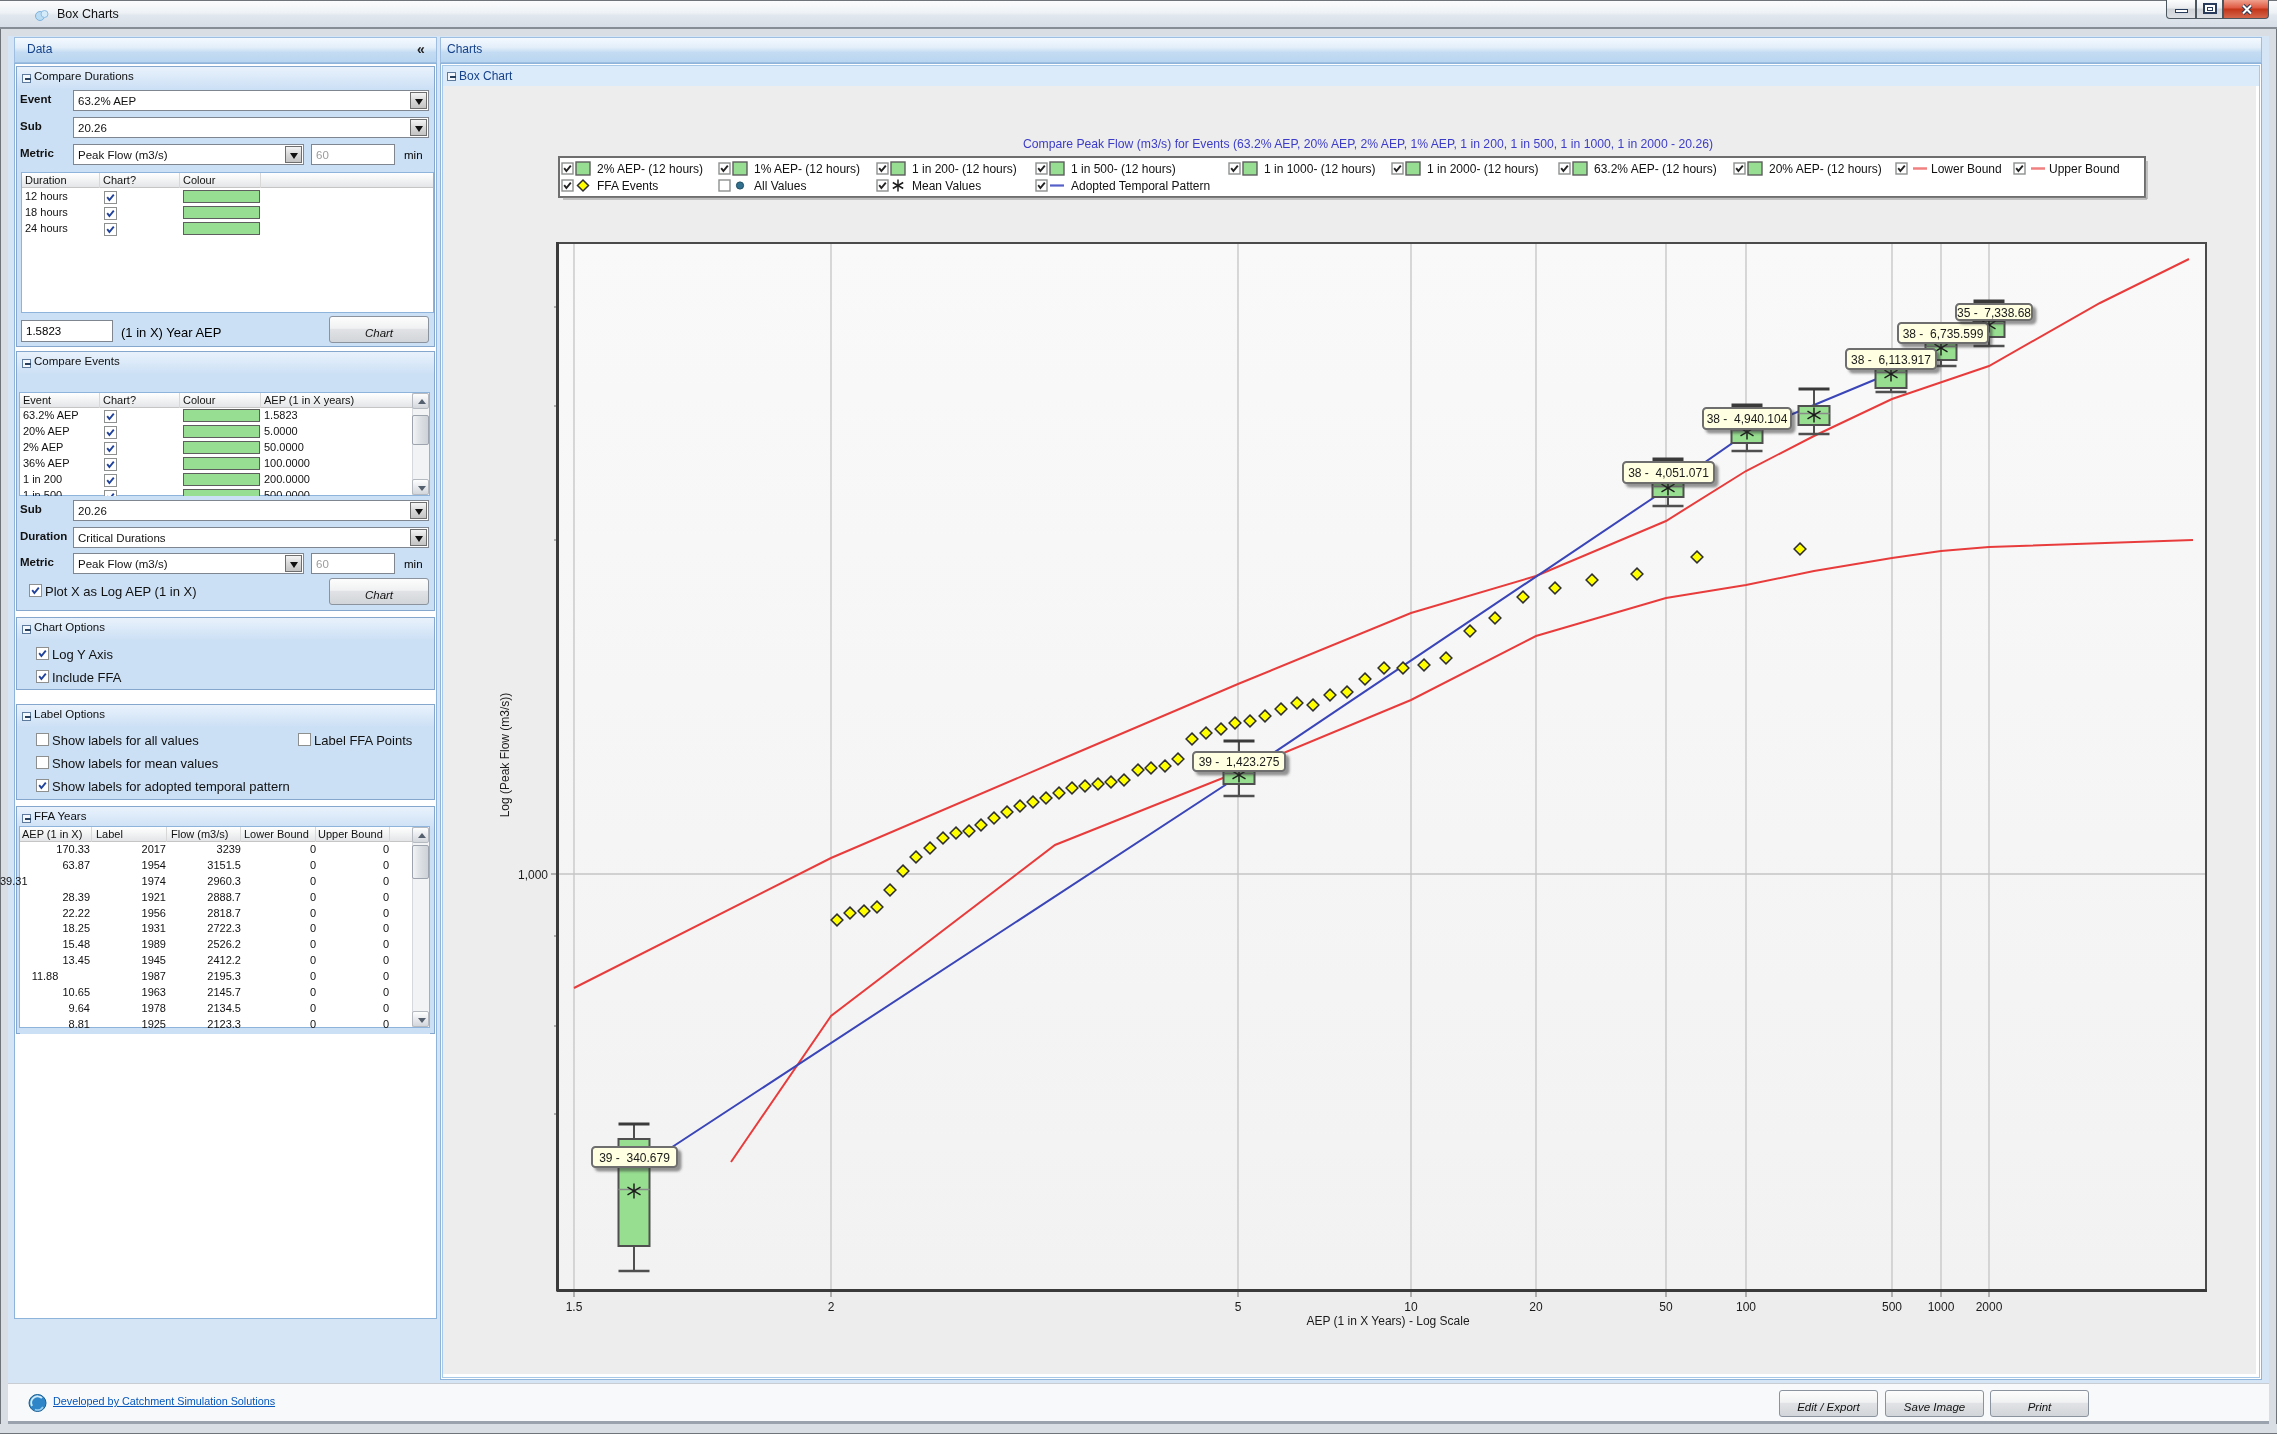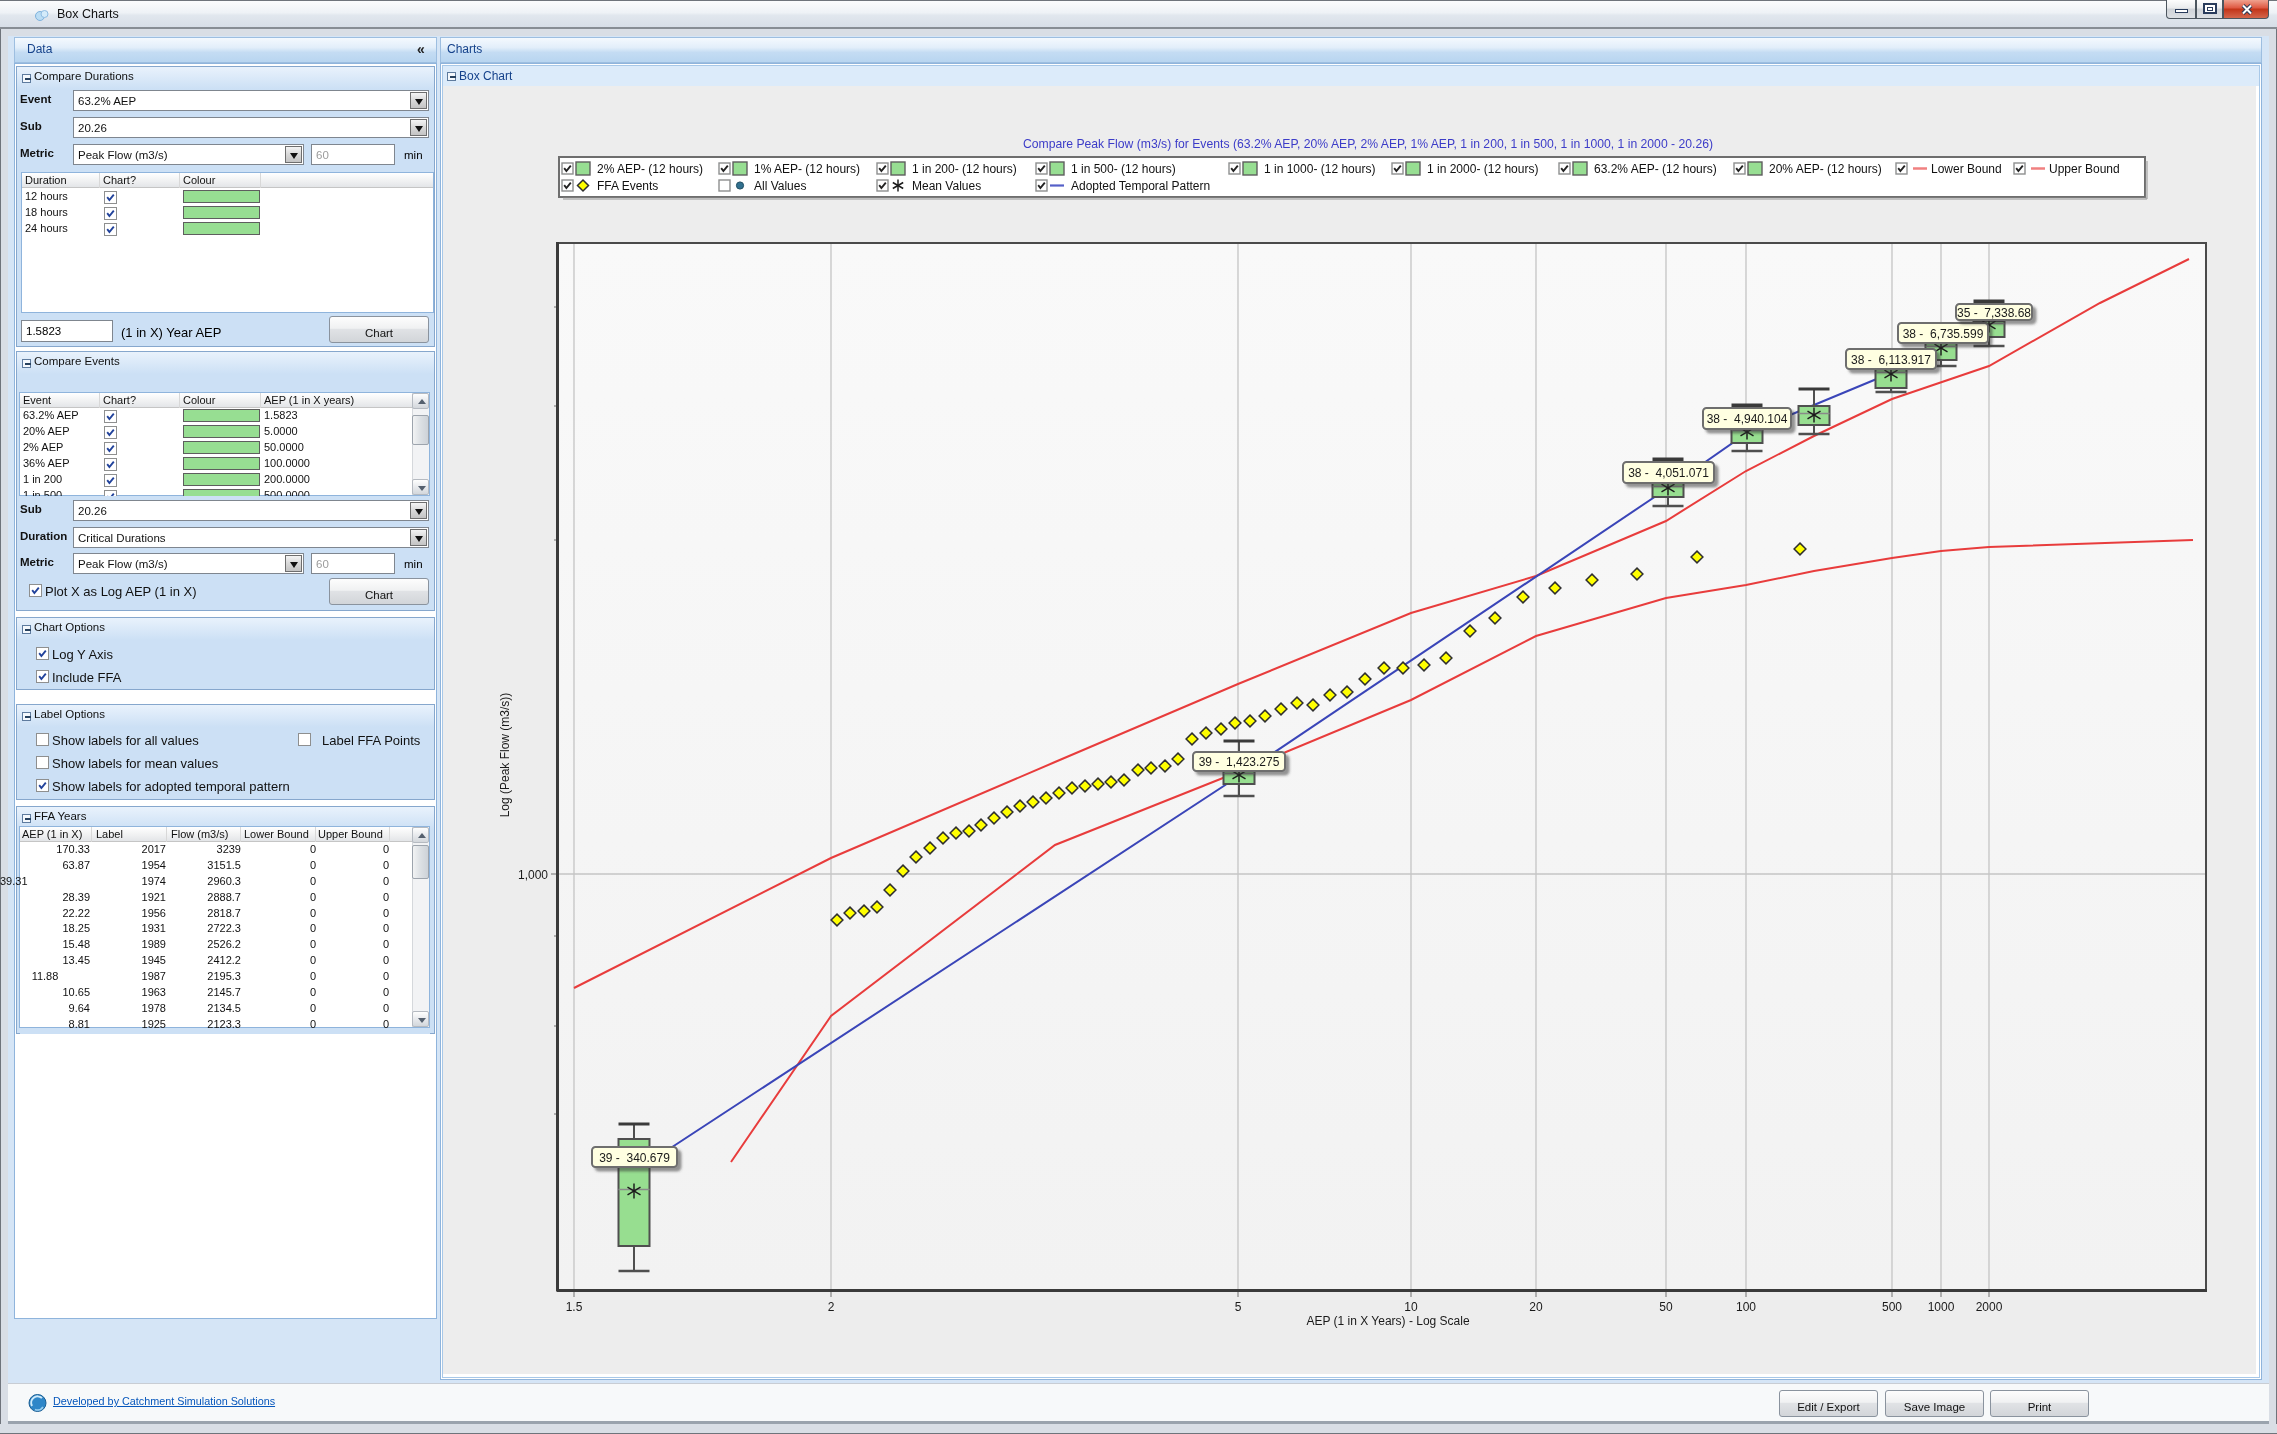"Chart" .btn span { font-style: none -> italic }
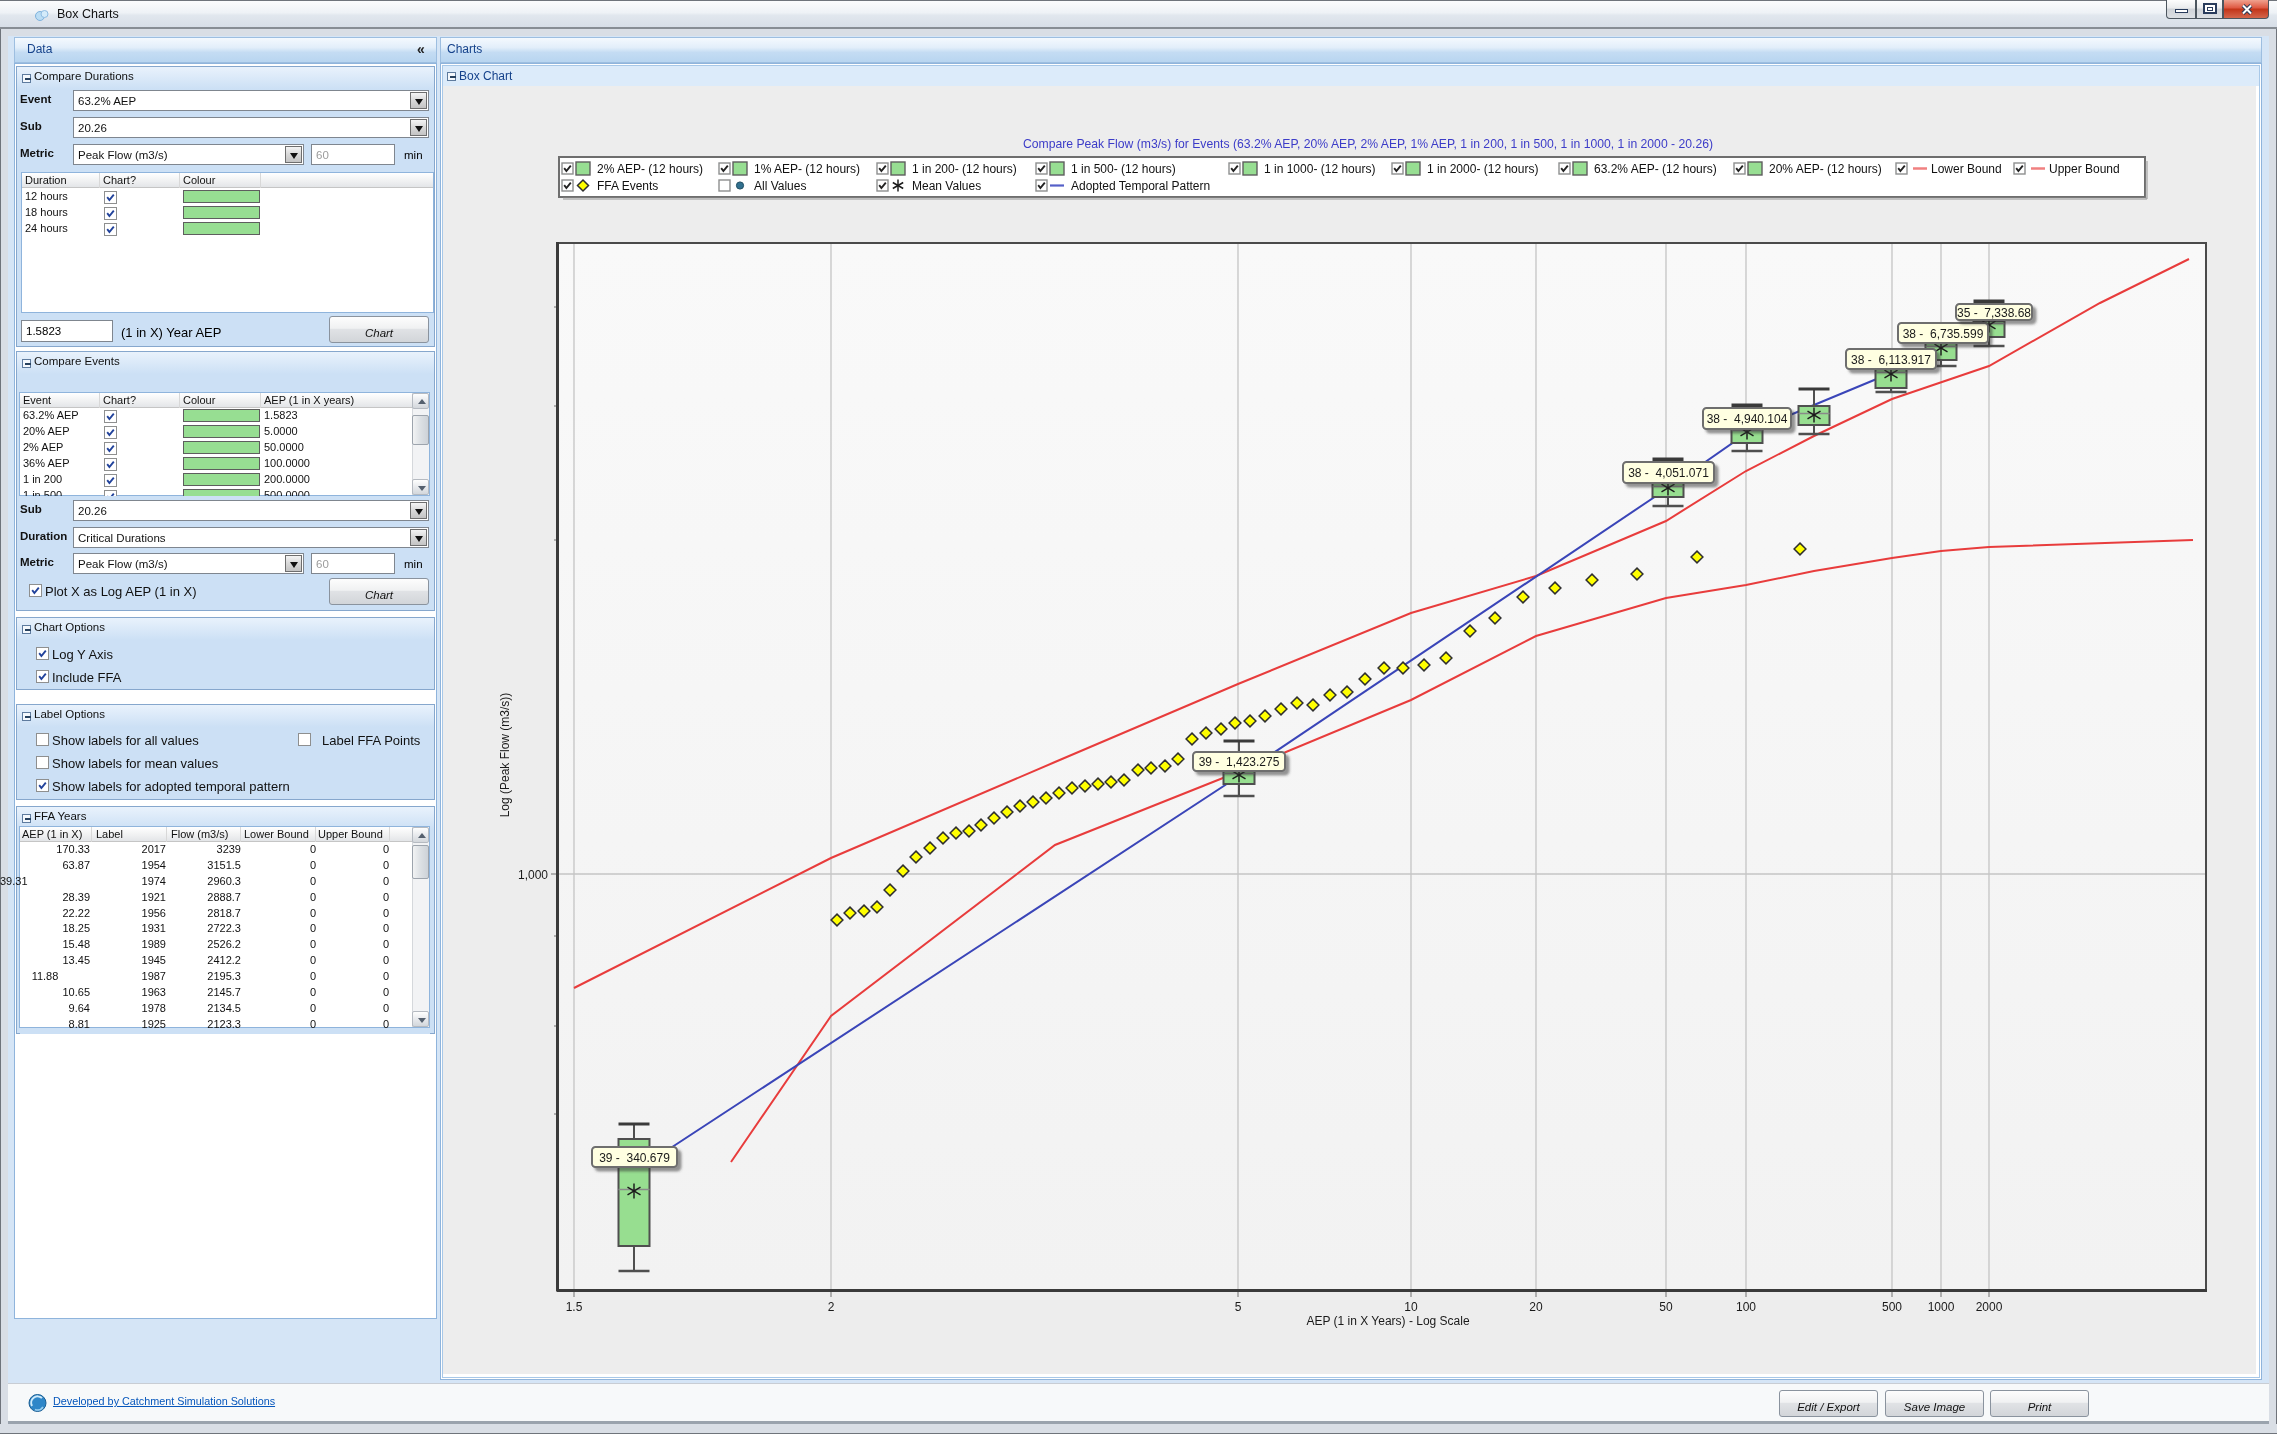"Label FFA Points" div.abs { left: 322px -> 314px }
